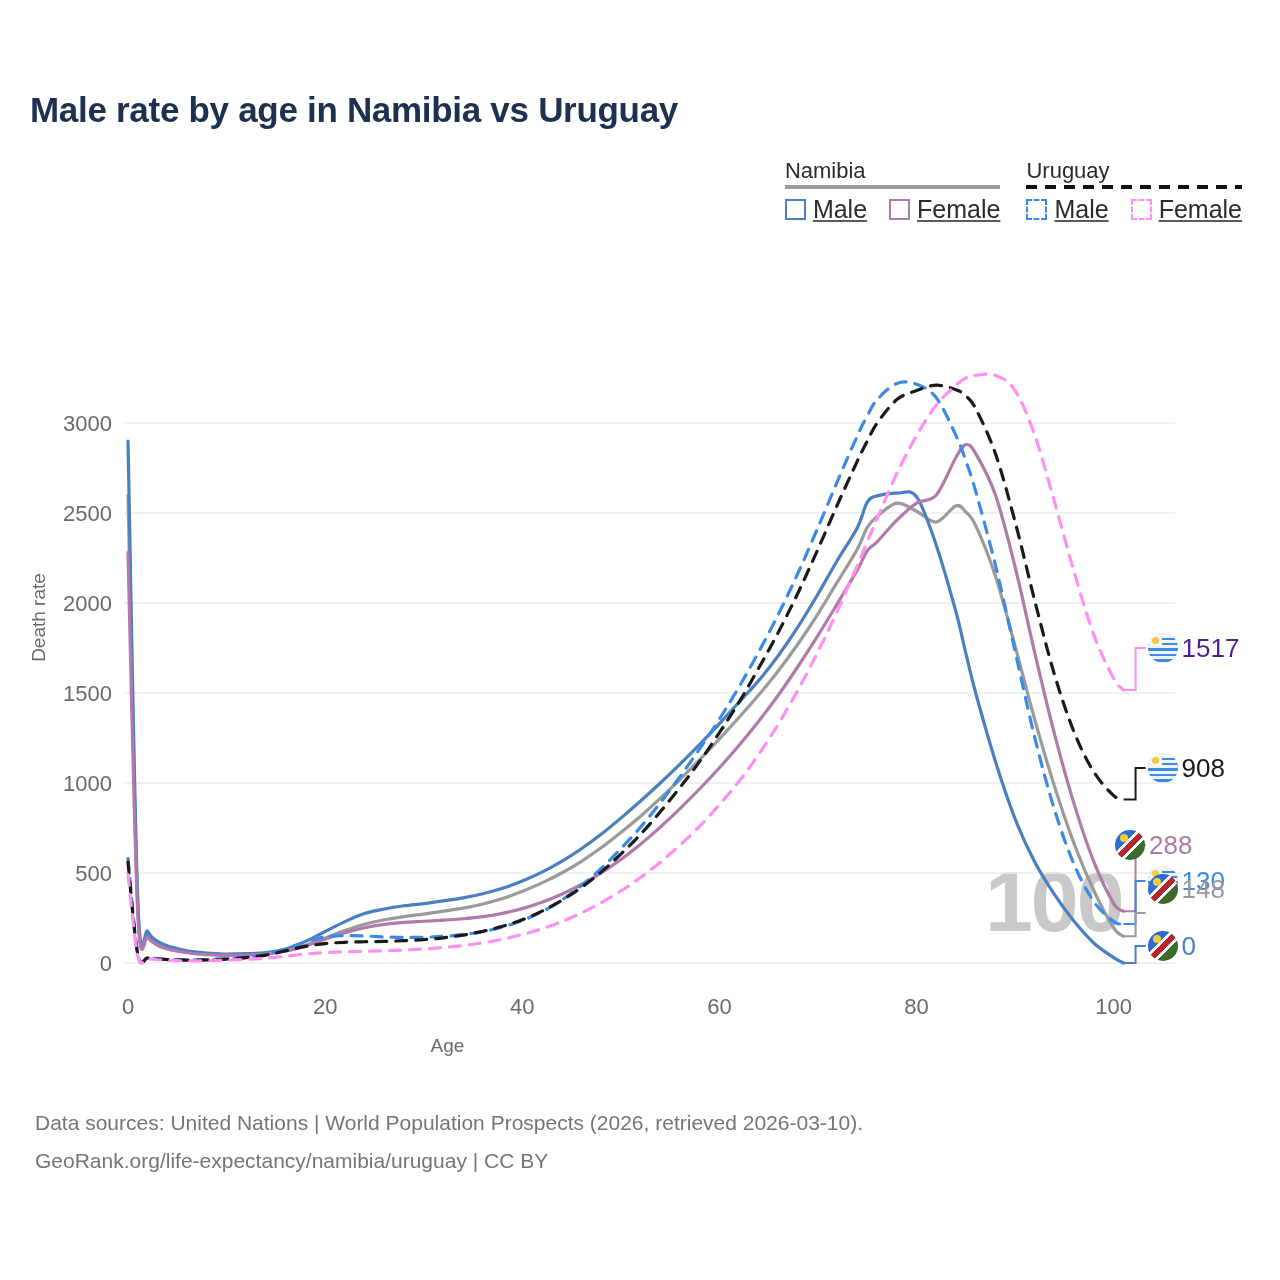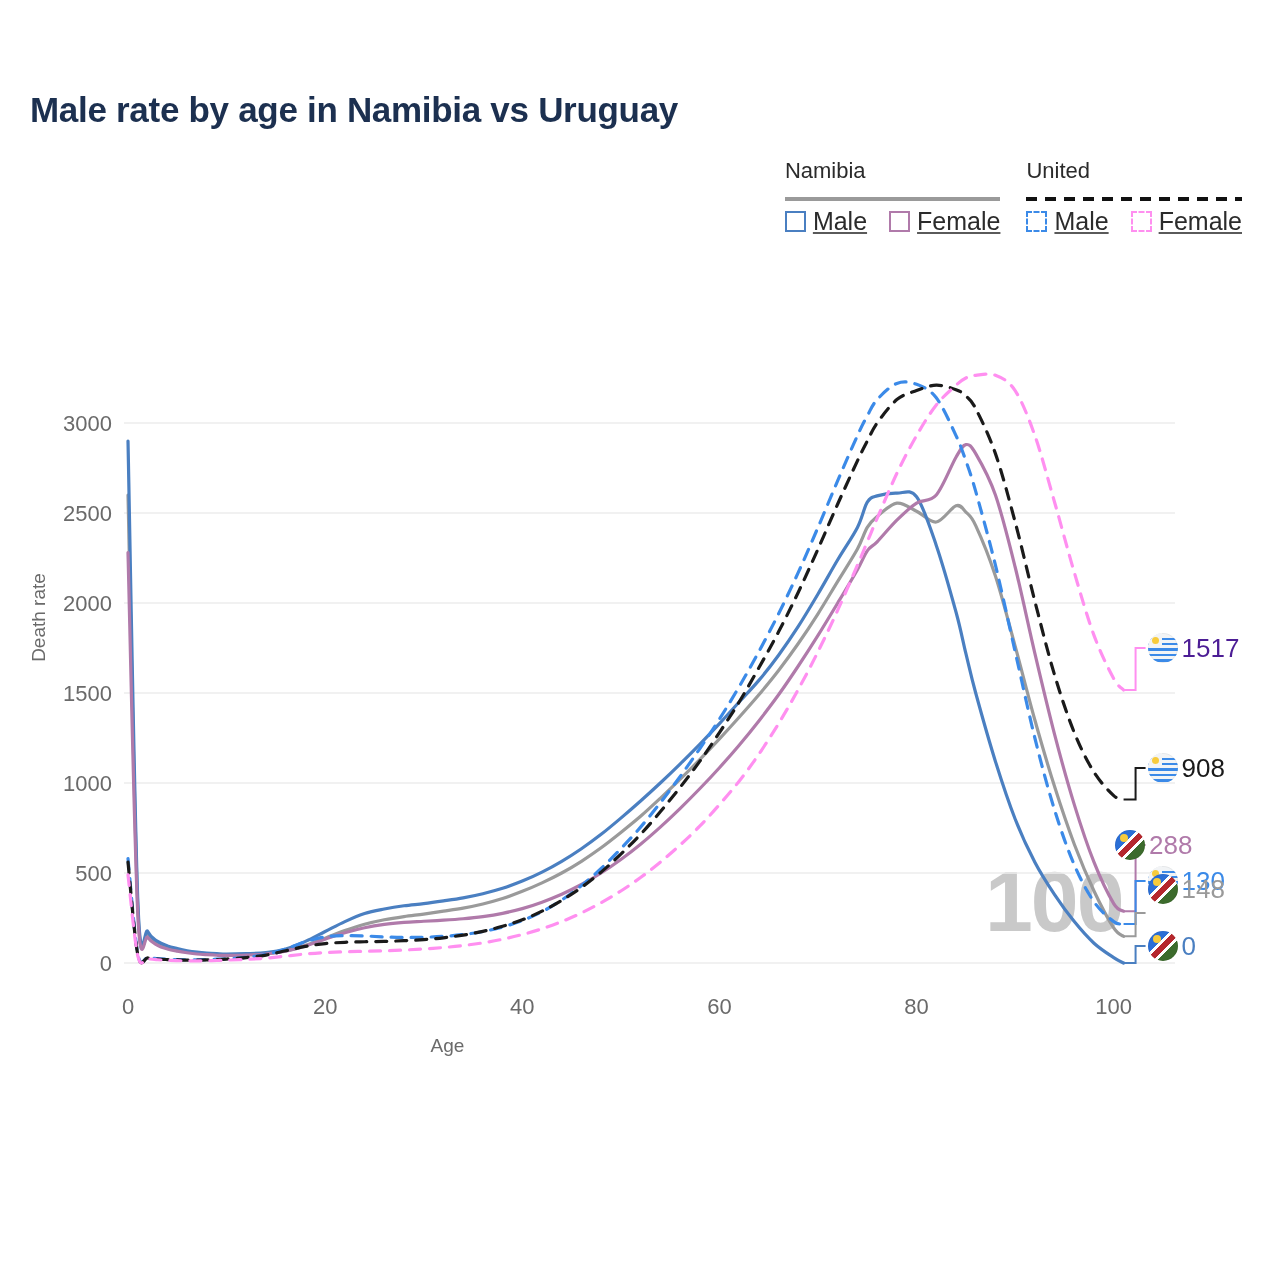"Namibia" .legend-country { padding-bottom: 15px -> 3px }
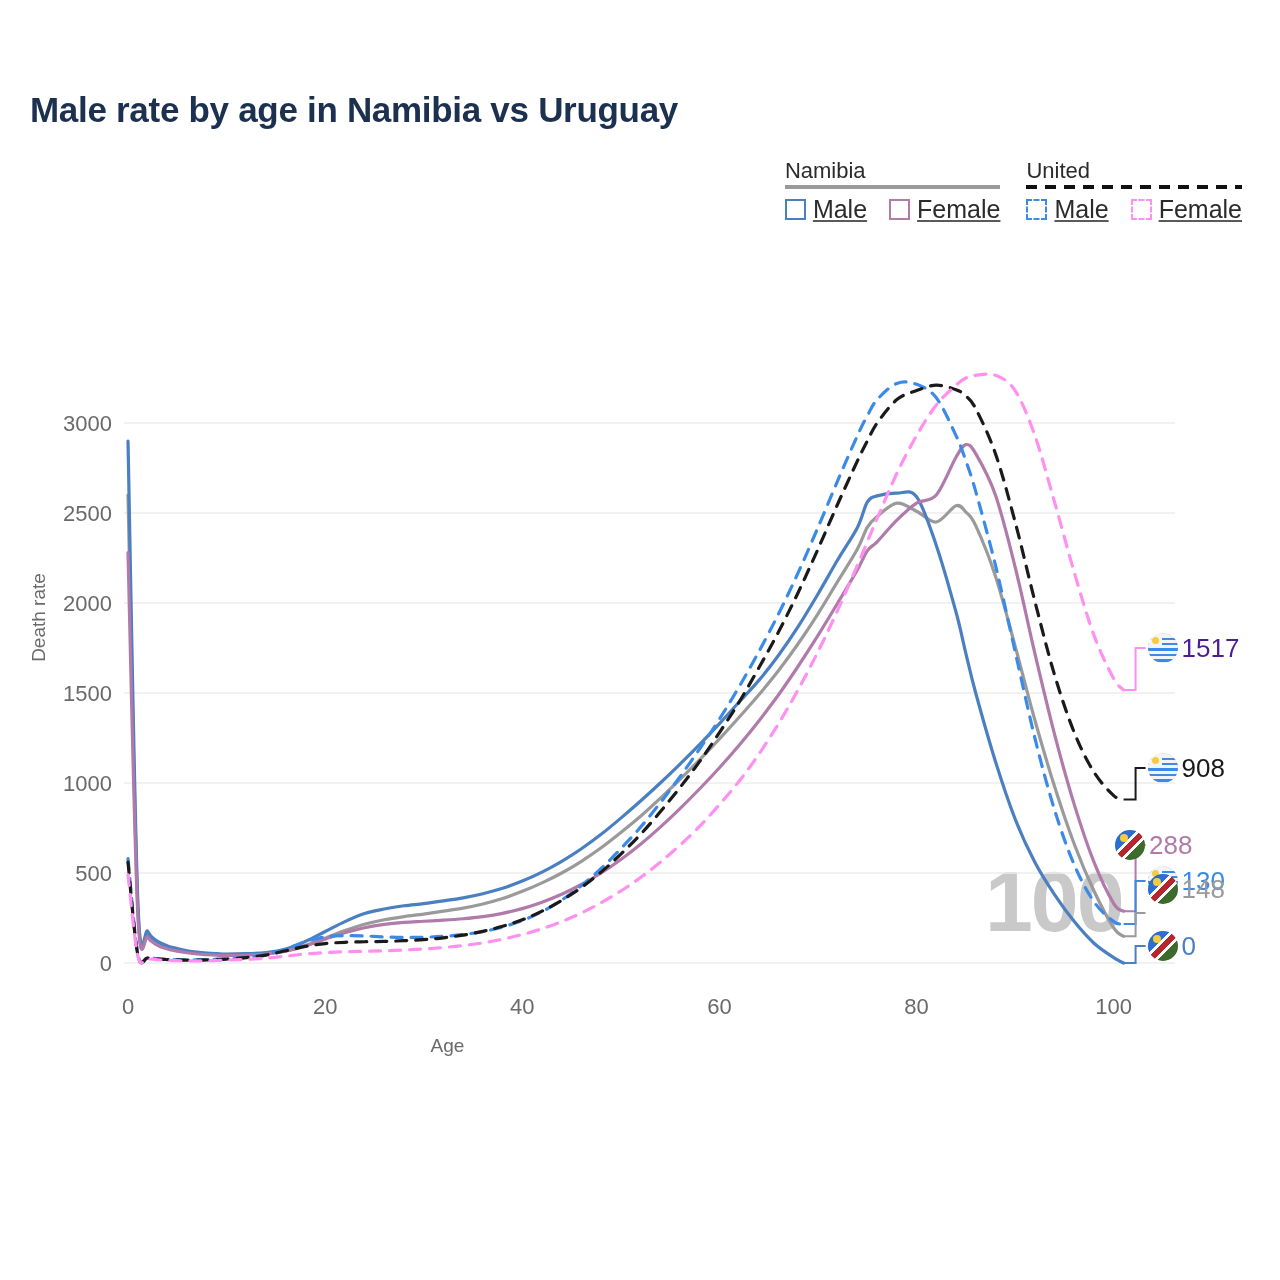"United" div.legend-country { text: United -> Uruguay }
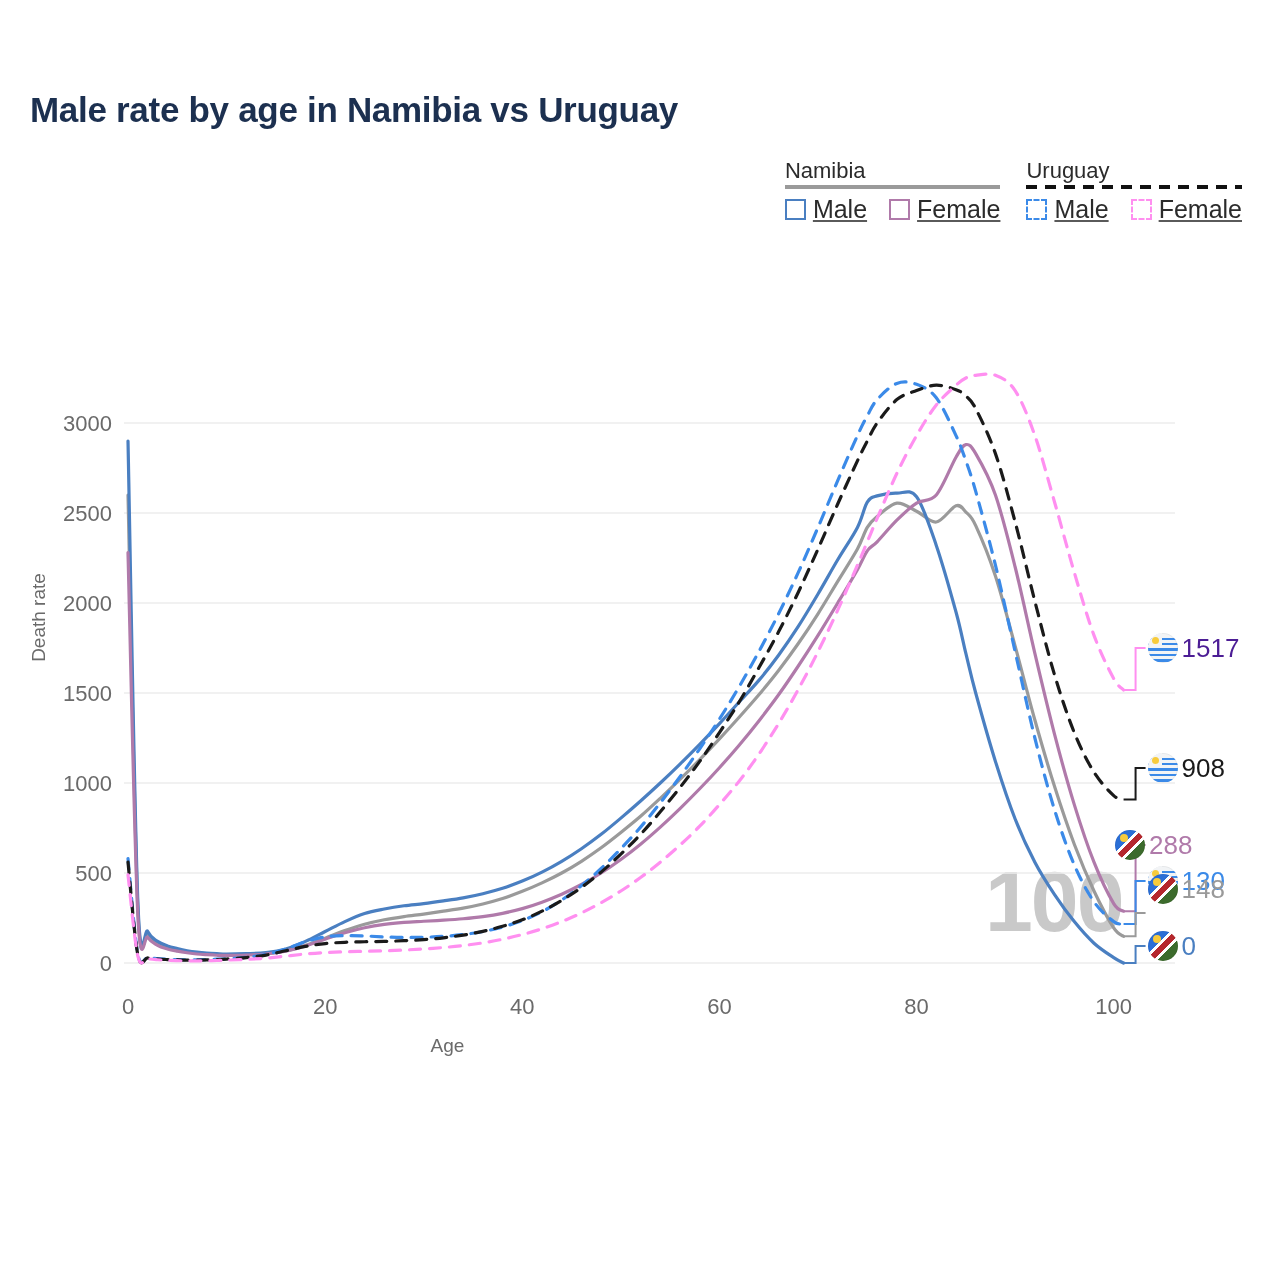"Data sources: United Nations |" div.footer { html: none -> <div> <div>Data sources: United Nations | World Population Prospects (2026, retrieved 2026-03-10).</div> <div>GeoRank.org/life-expectancy/namibia/uruguay | CC BY</div> </div> }
